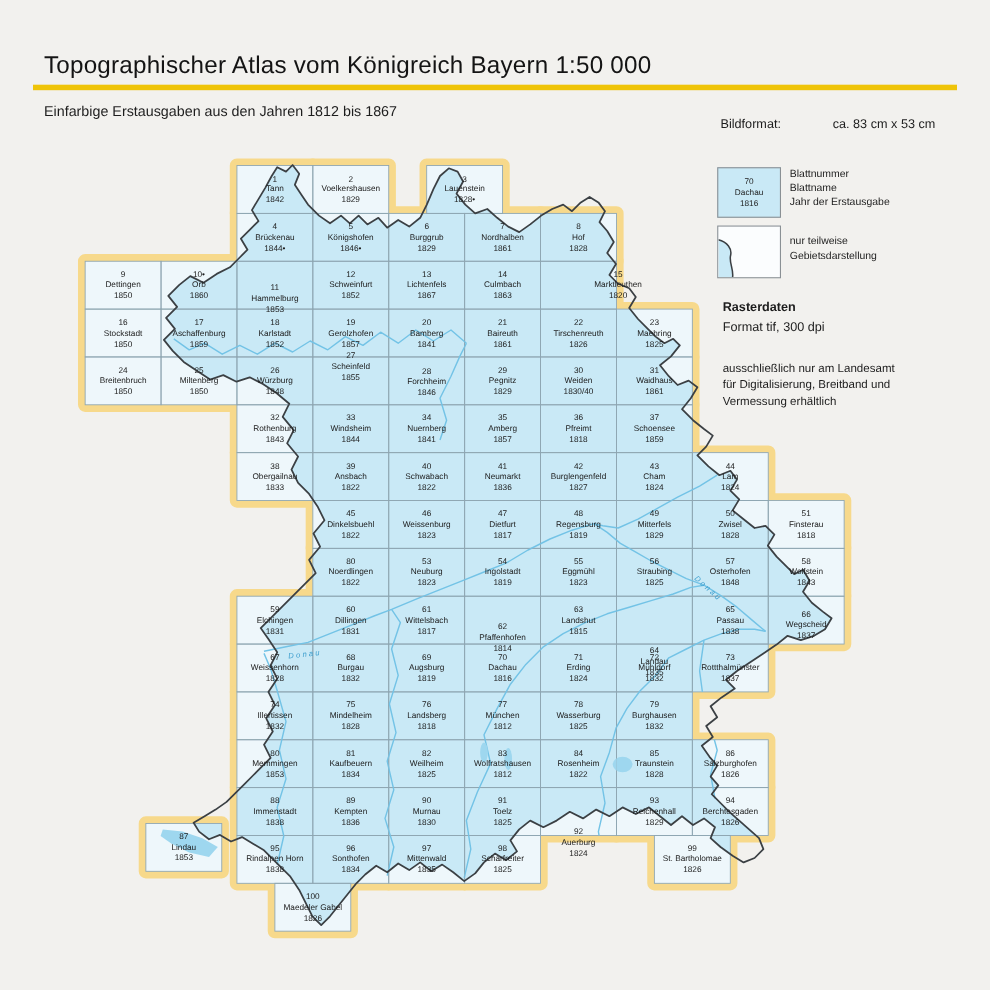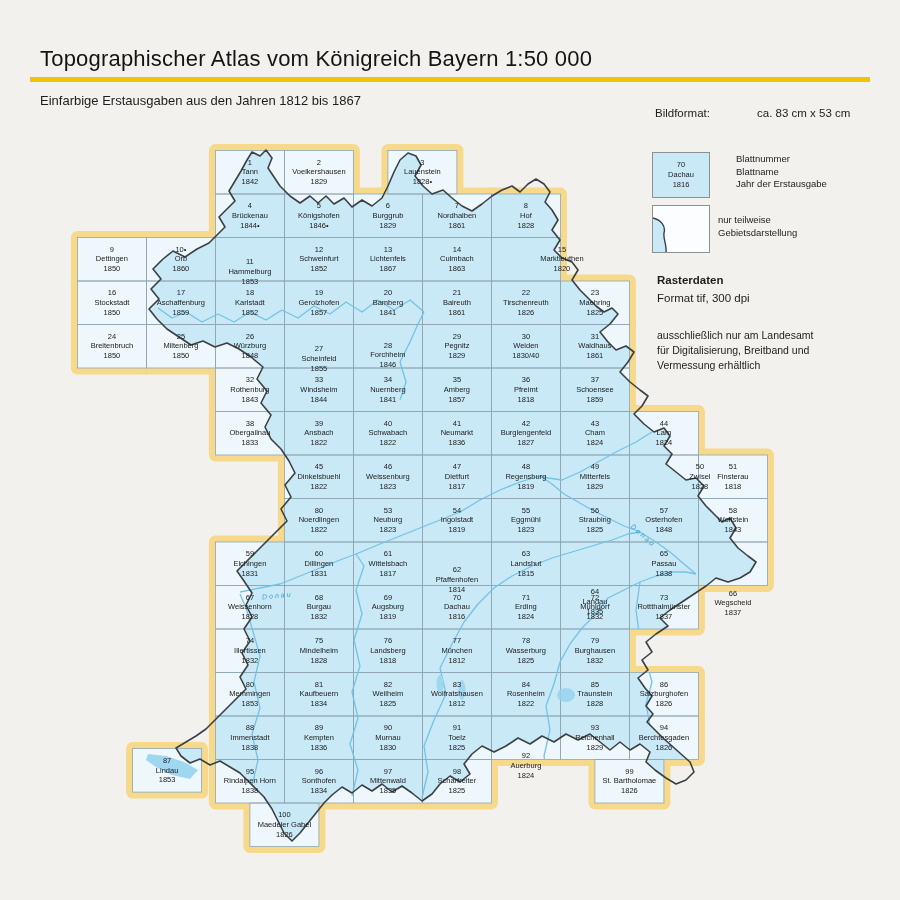"Blattnummer" .legend-sample-labels { margin-left: 18px -> none }
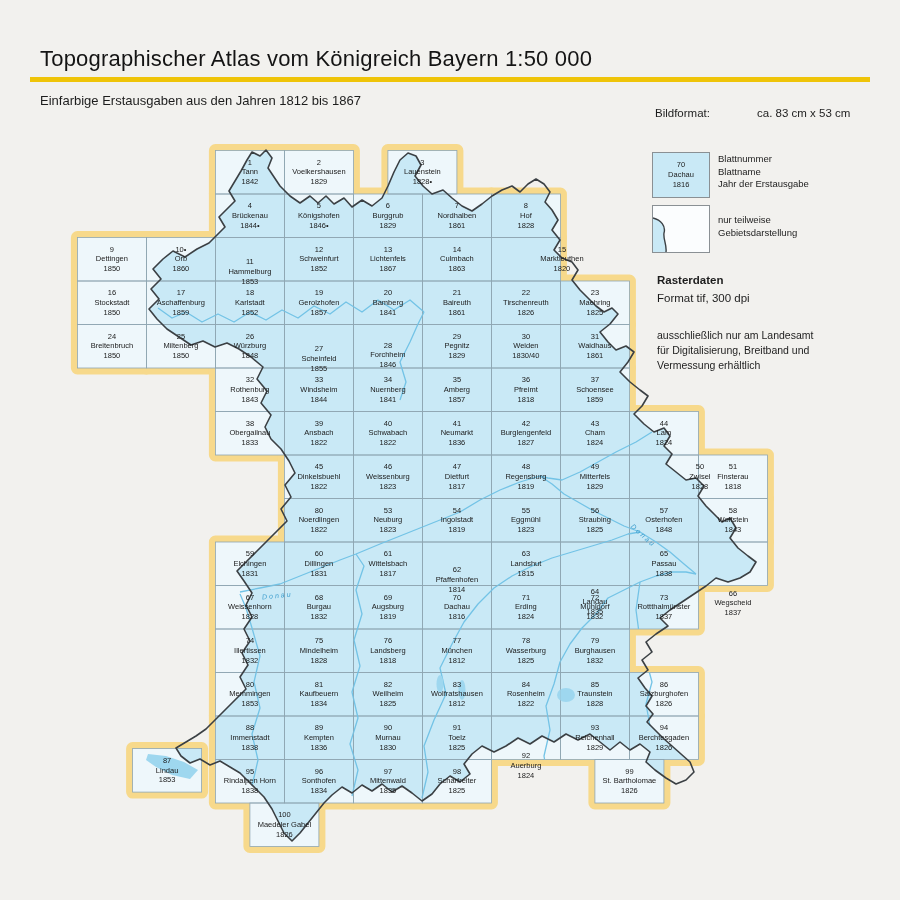"27" div.cell { top: 337px -> 311px }
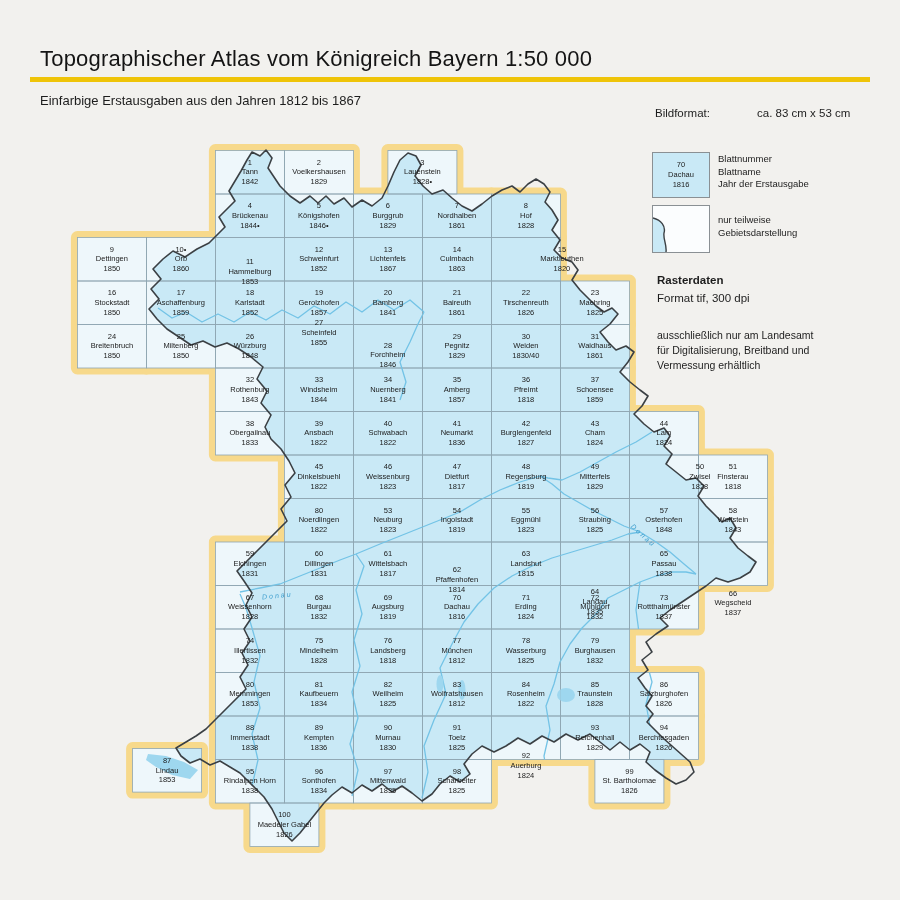"28" div.cell { justify-content: flex-end -> none }
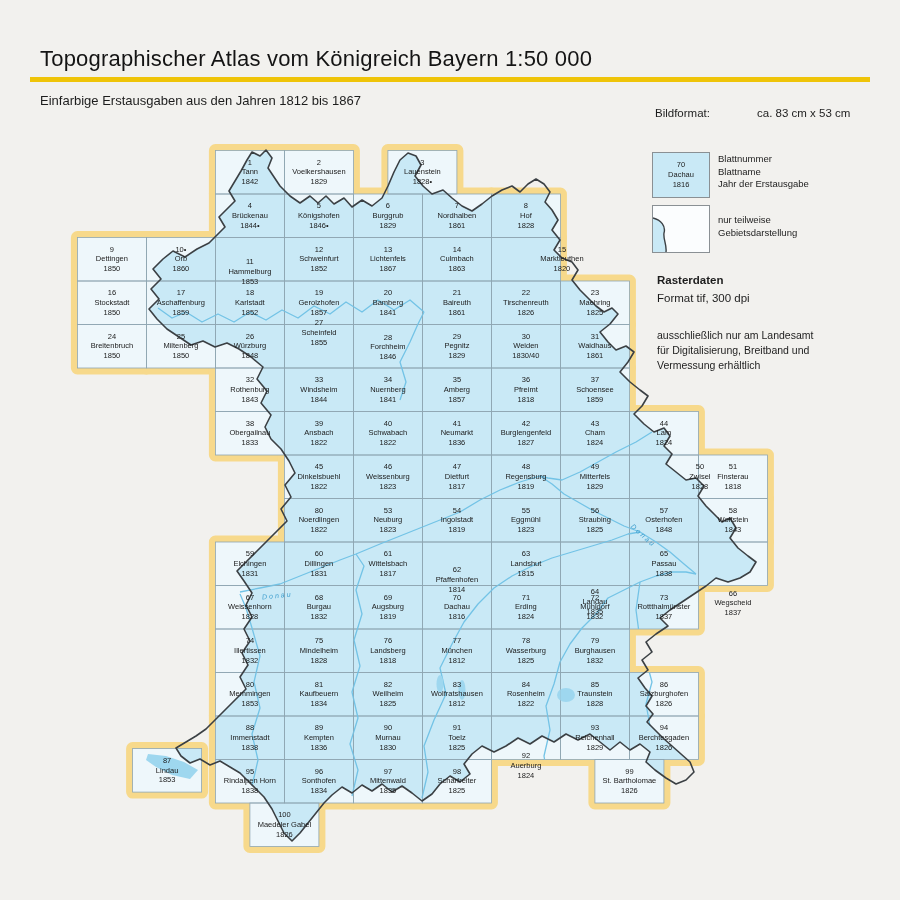"50" div.cell { padding-left: 36px -> none }
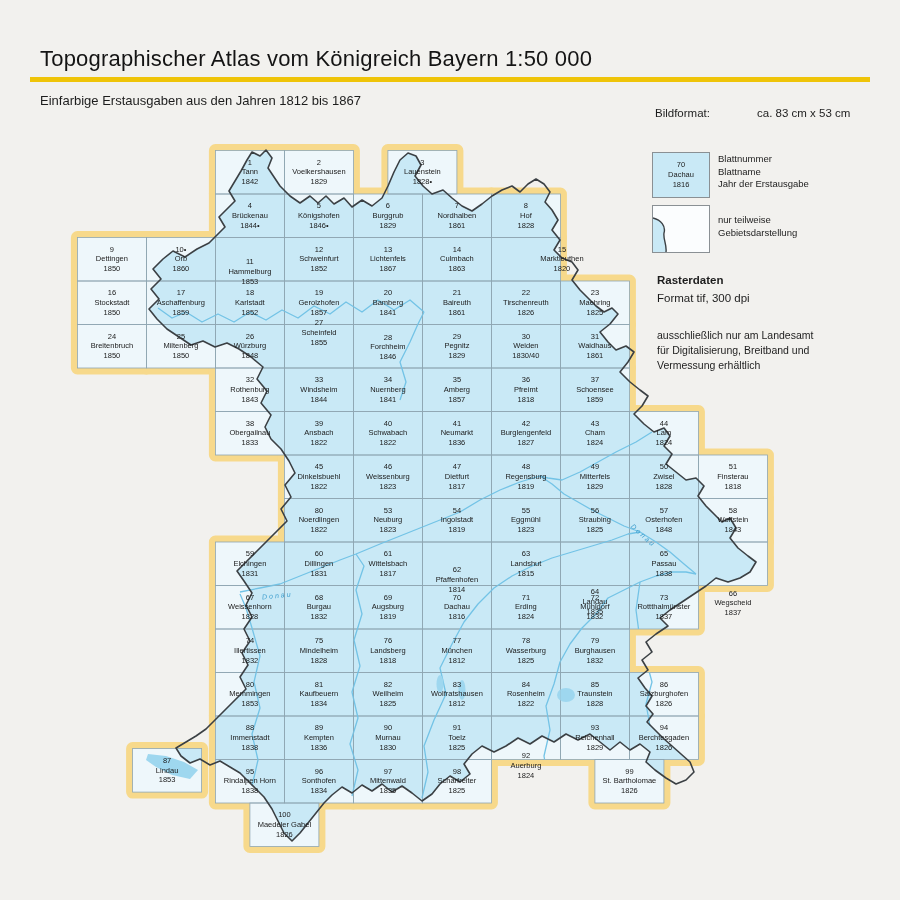"66" div.cell { margin-top: 35px -> none }
